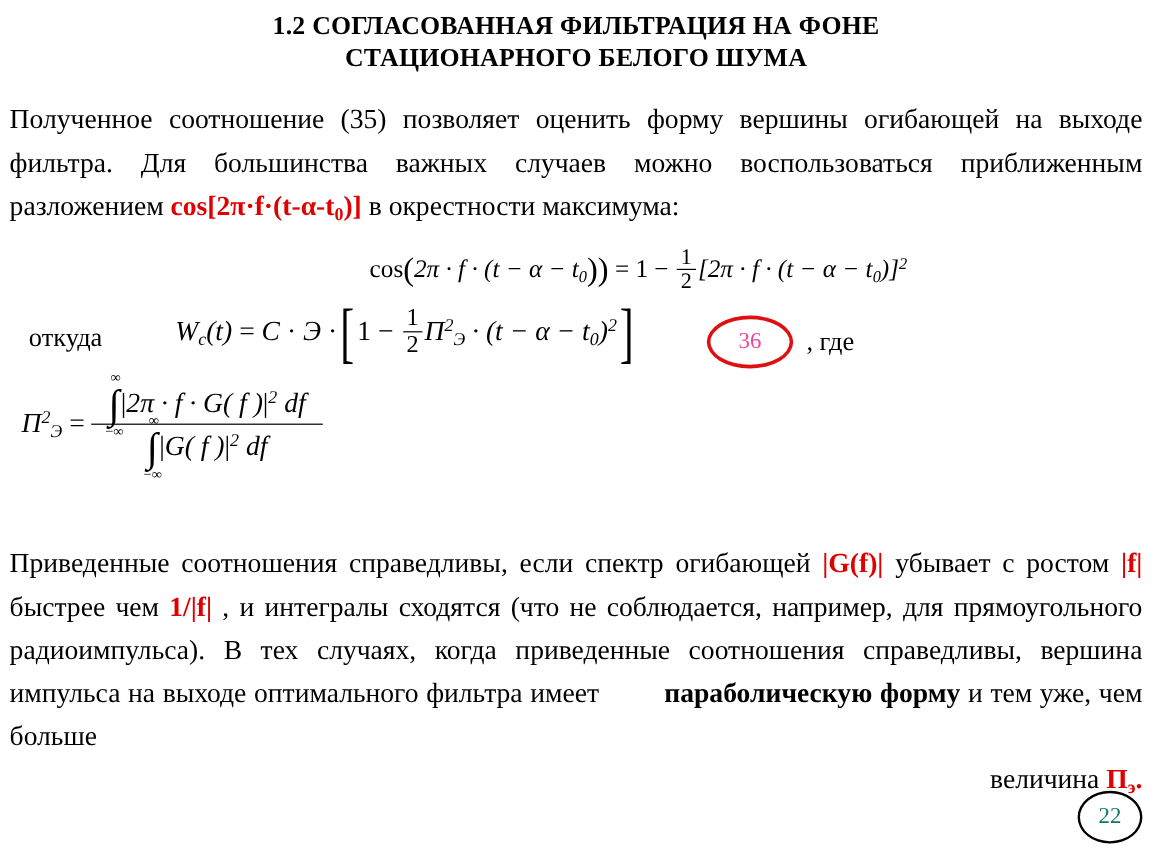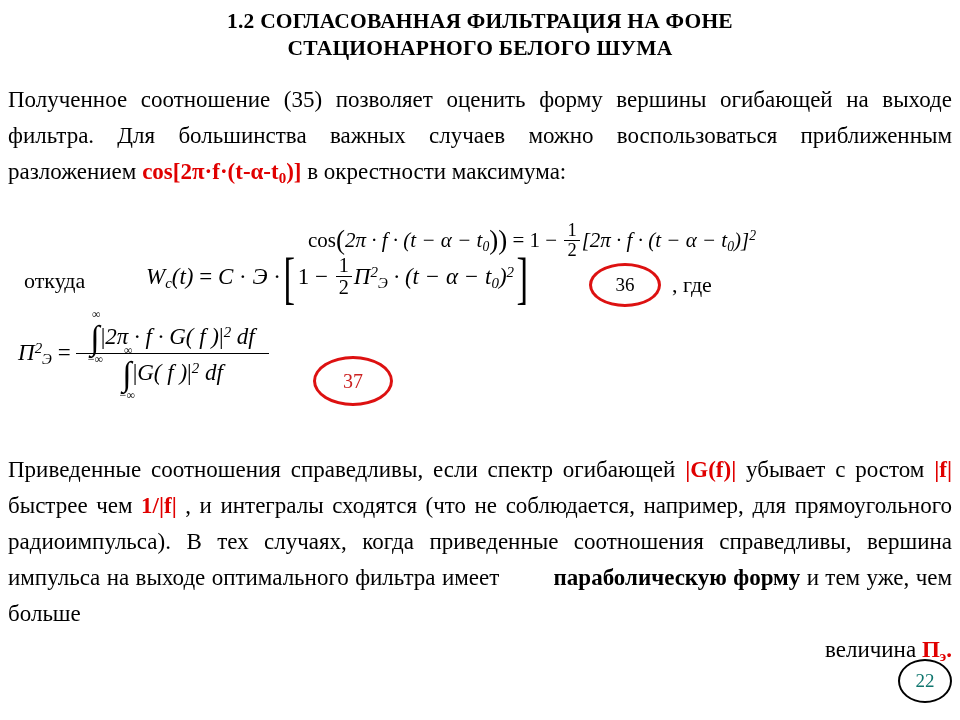"cos(2π · f · (t" .eq-cos { margin-top: 16px -> none }
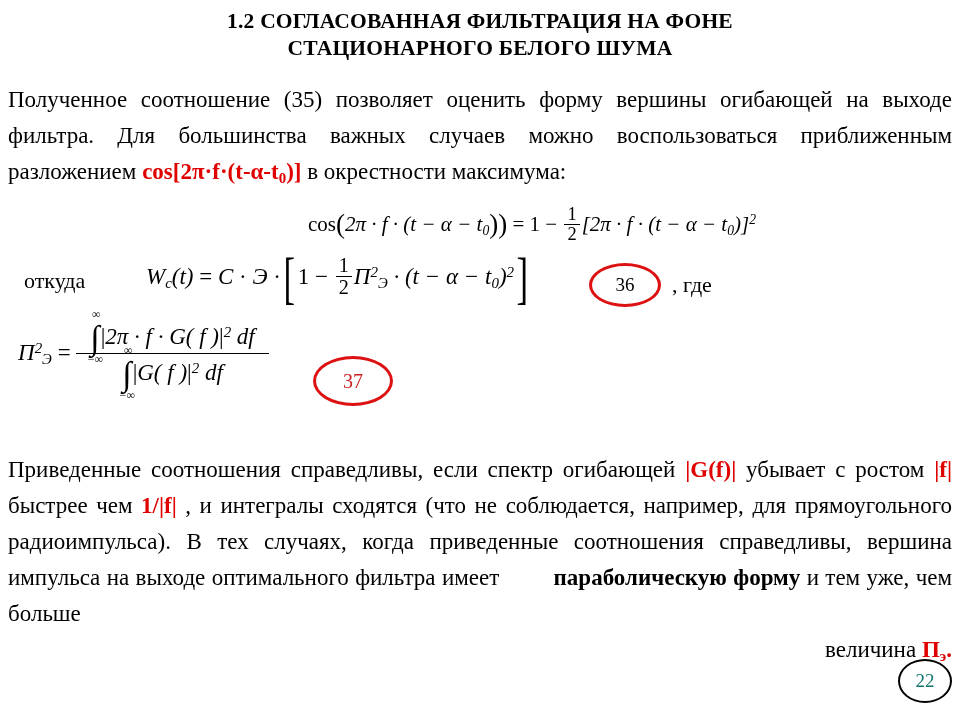"36" .callout-36 { color: #000000 -> #ec4899 }
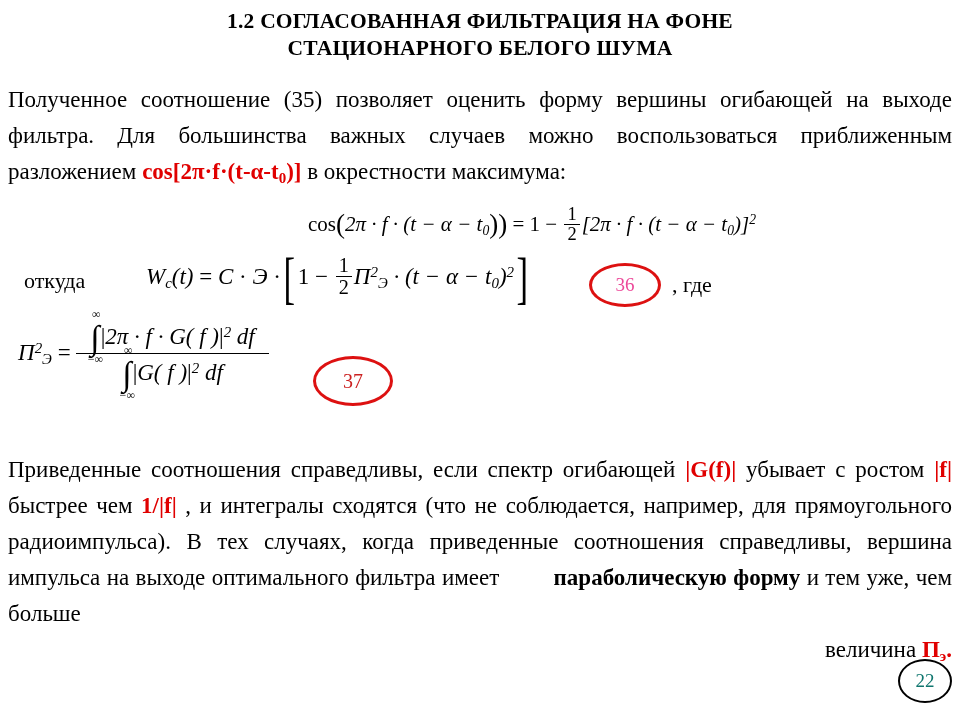"37" div.callout { html: <div>37</div> -> none }
